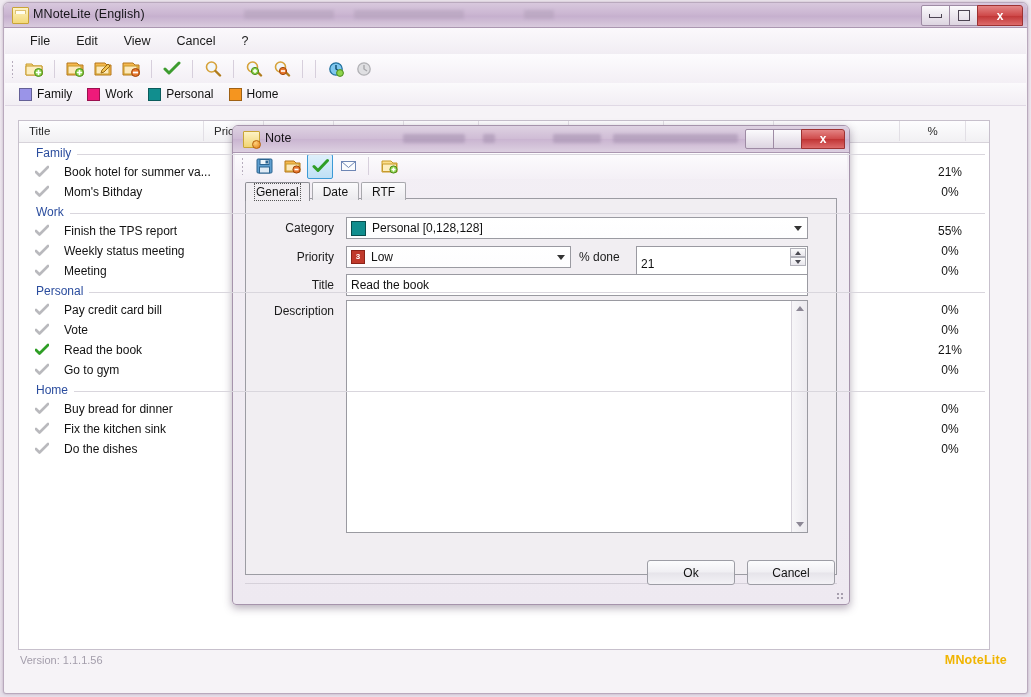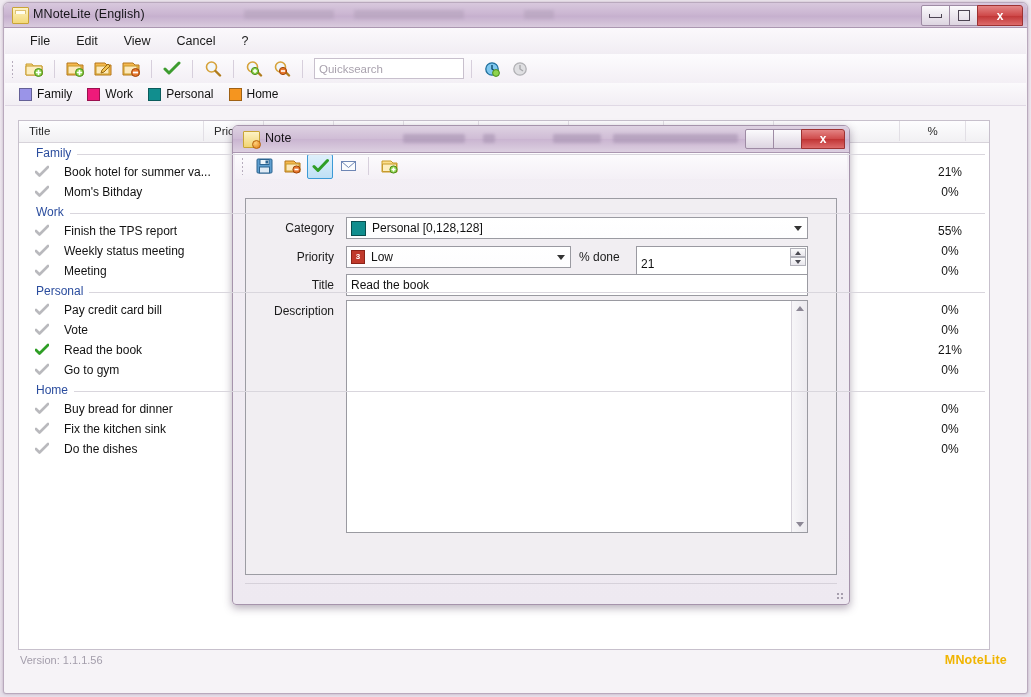"Quicksearch" input.qsearch { html: <input> -> none }
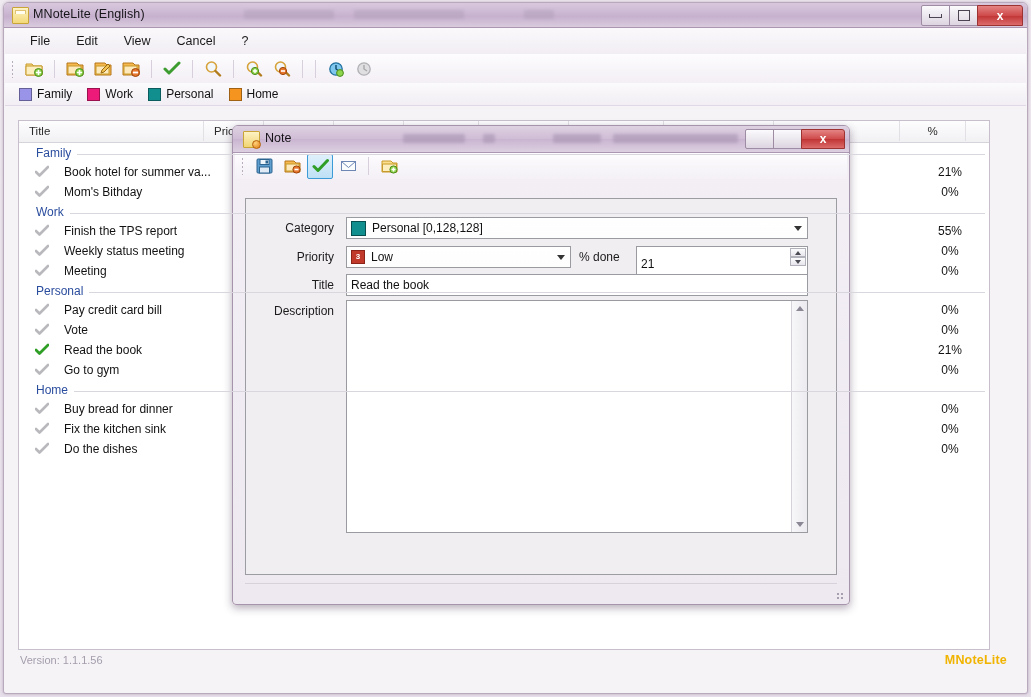"General" div.tabs { html: none -> <div> <div> <span>General</span> </div> <div> <span>Date</span> </div> <div> <span>RTF</span> </div> </div> }
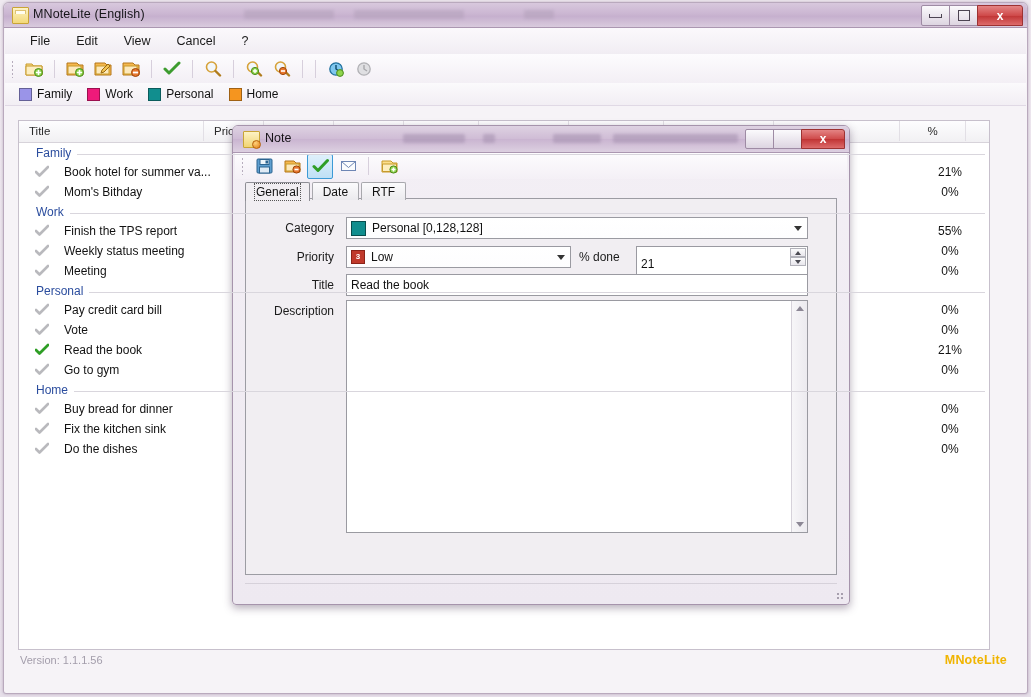"Ok" div.dlg-actions { html: none -> <div> <div>Ok</div> <div>Cancel</div> </div> }
